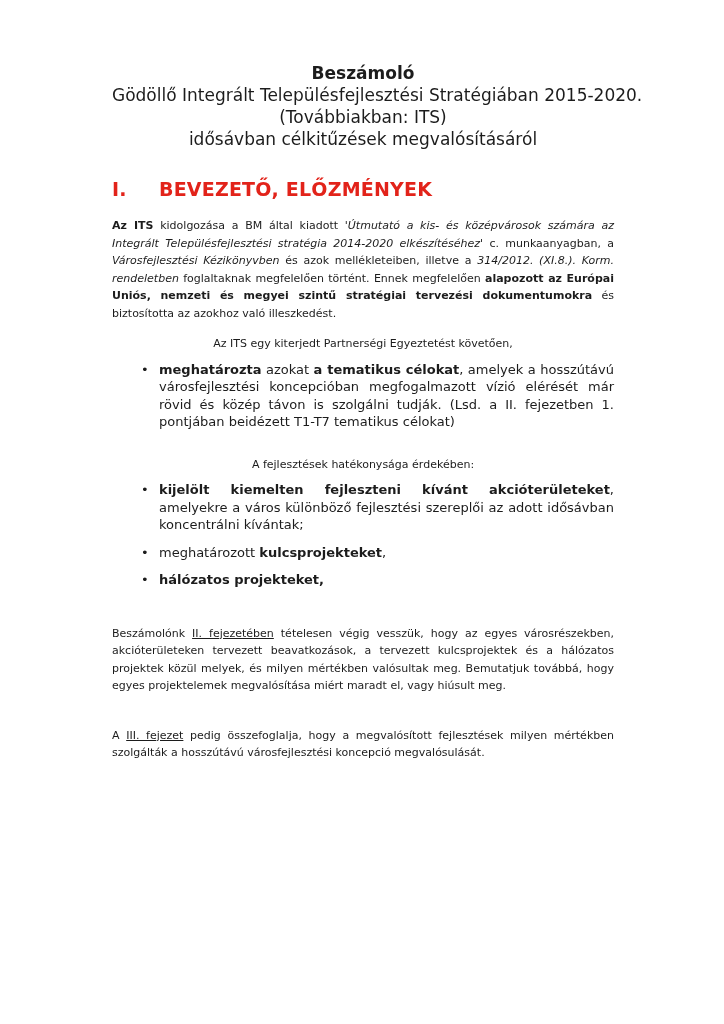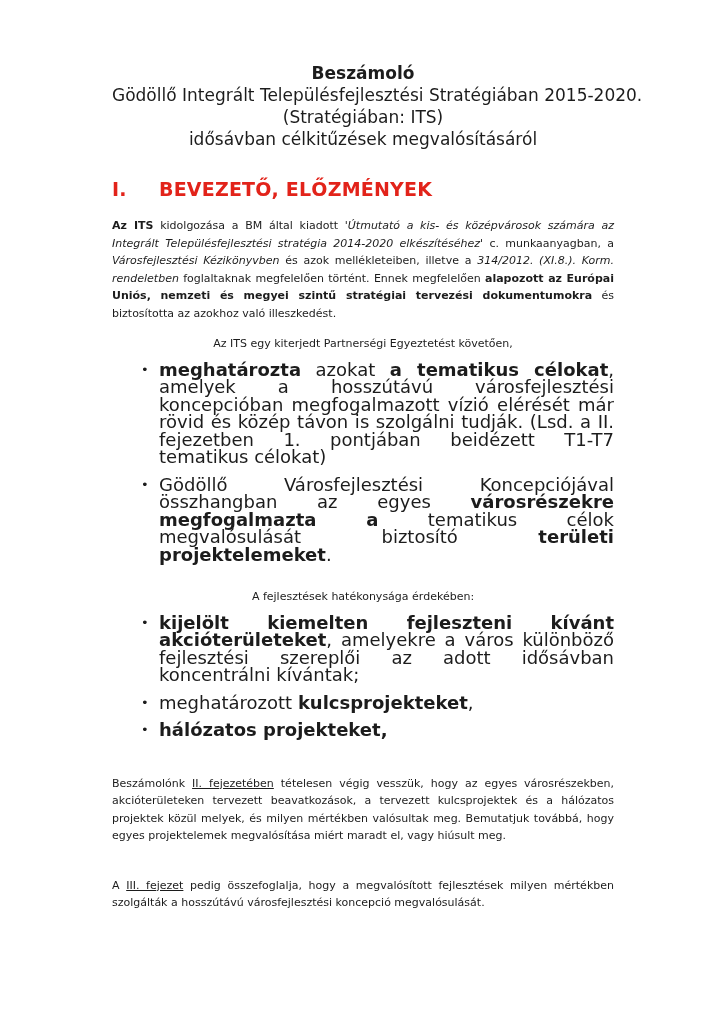"(Stratégiában: ITS)" div.t-line { text: Stratégiában -> Továbbiakban }
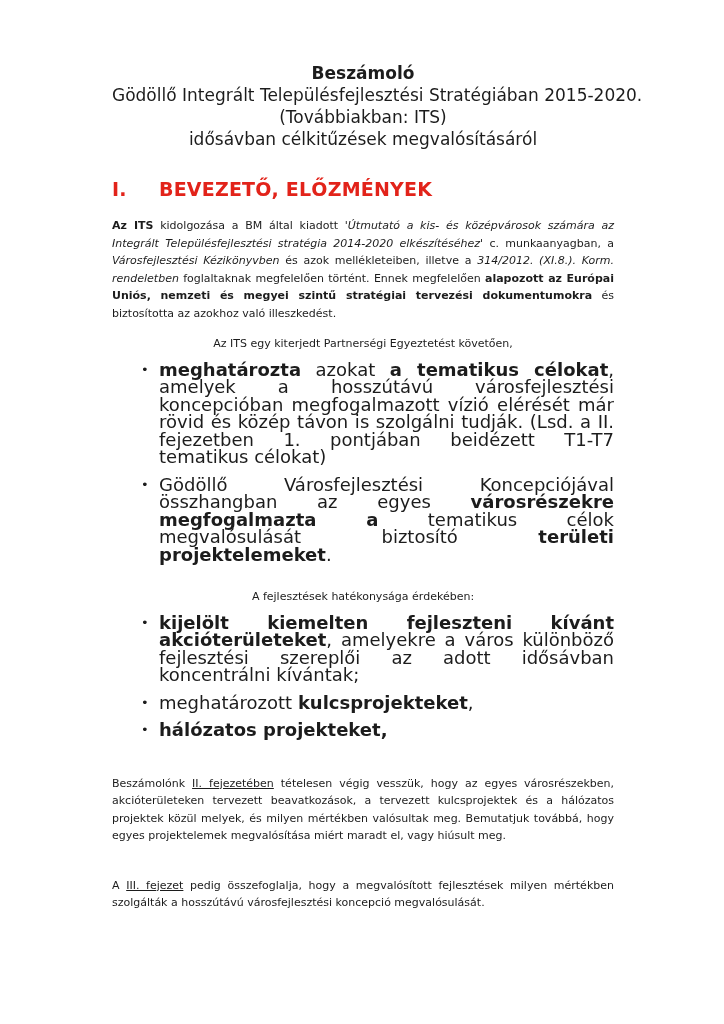"meghatározta azokat a tematikus célokat," ul.bullets > li { font-size: 18px -> 13px }
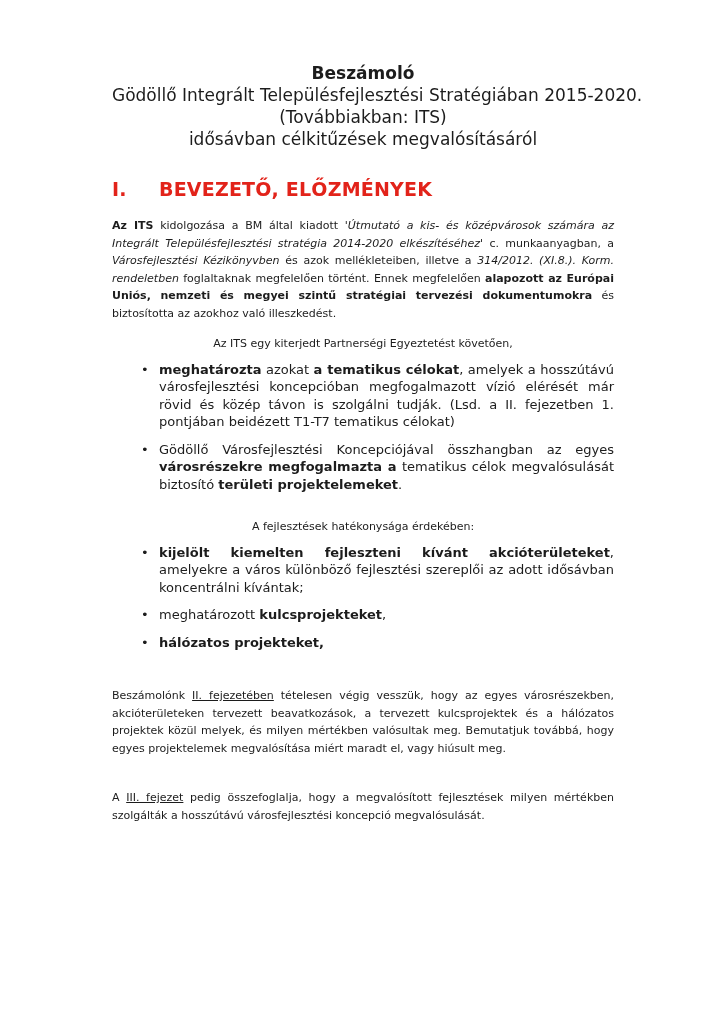"Gödöllő Városfejlesztési Koncepciójával" li { html: <li> <span>Gödöllő Városfejlesztési Koncepciójával összhangban az egyes </span><span>városrészekre megfogalmazta a</span><span> tematikus célok megvalósulását biztosító </span><span>területi projektelemeket</span><span>.</span> </li> -> none }
